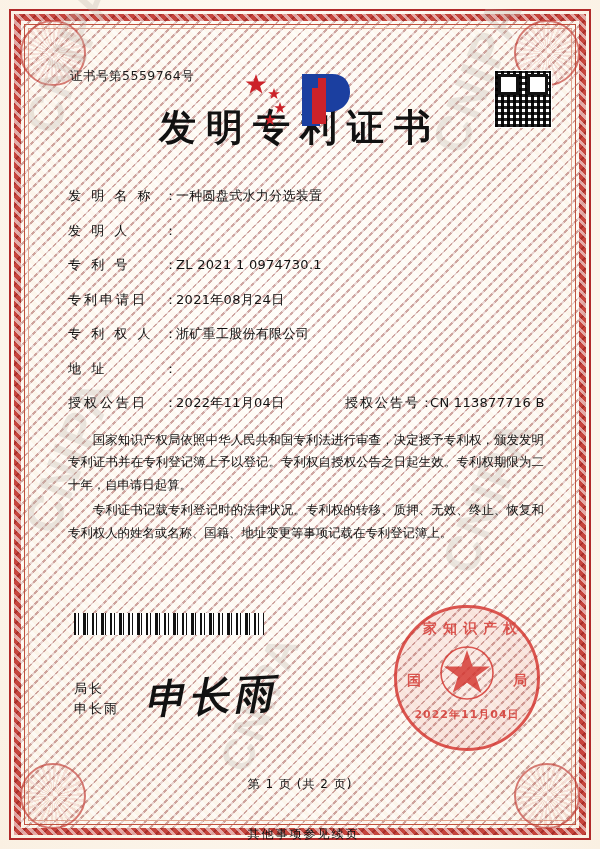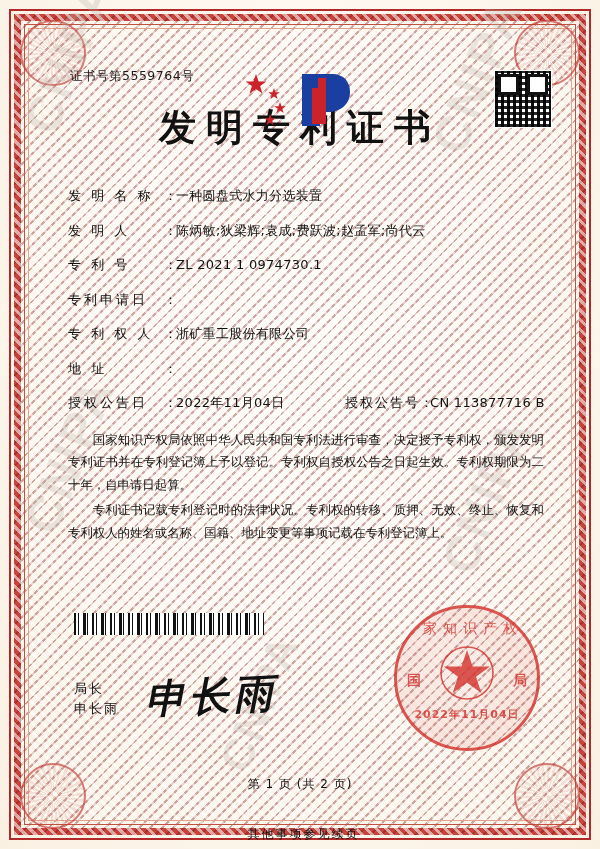"陈炳敏;狄梁辉;袁成;费跃波;赵孟军;尚代云" span.field-value { html: <span>陈炳敏;狄梁辉;袁成;费跃波;赵孟军;尚代云</span> -> none }
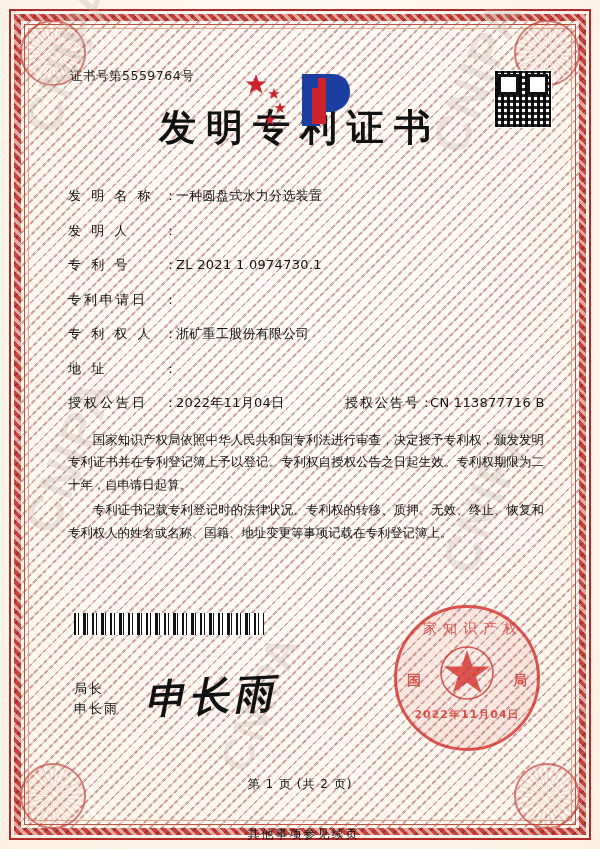"2021年08月24日" span.field-value { html: none -> <span>2021年08月24日</span> }
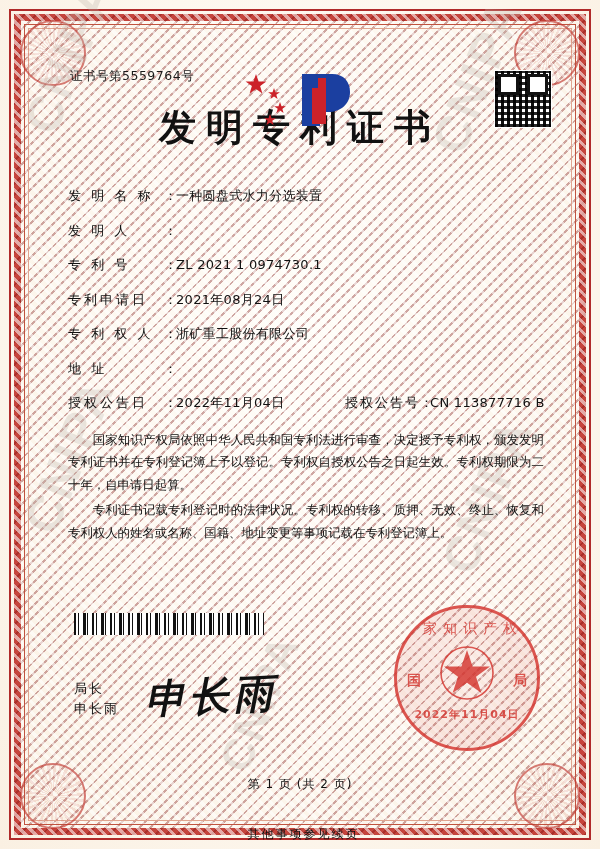"家知识产权" .seal-text-top, .seal-text-bottom { font-weight: 400 -> 700 }
